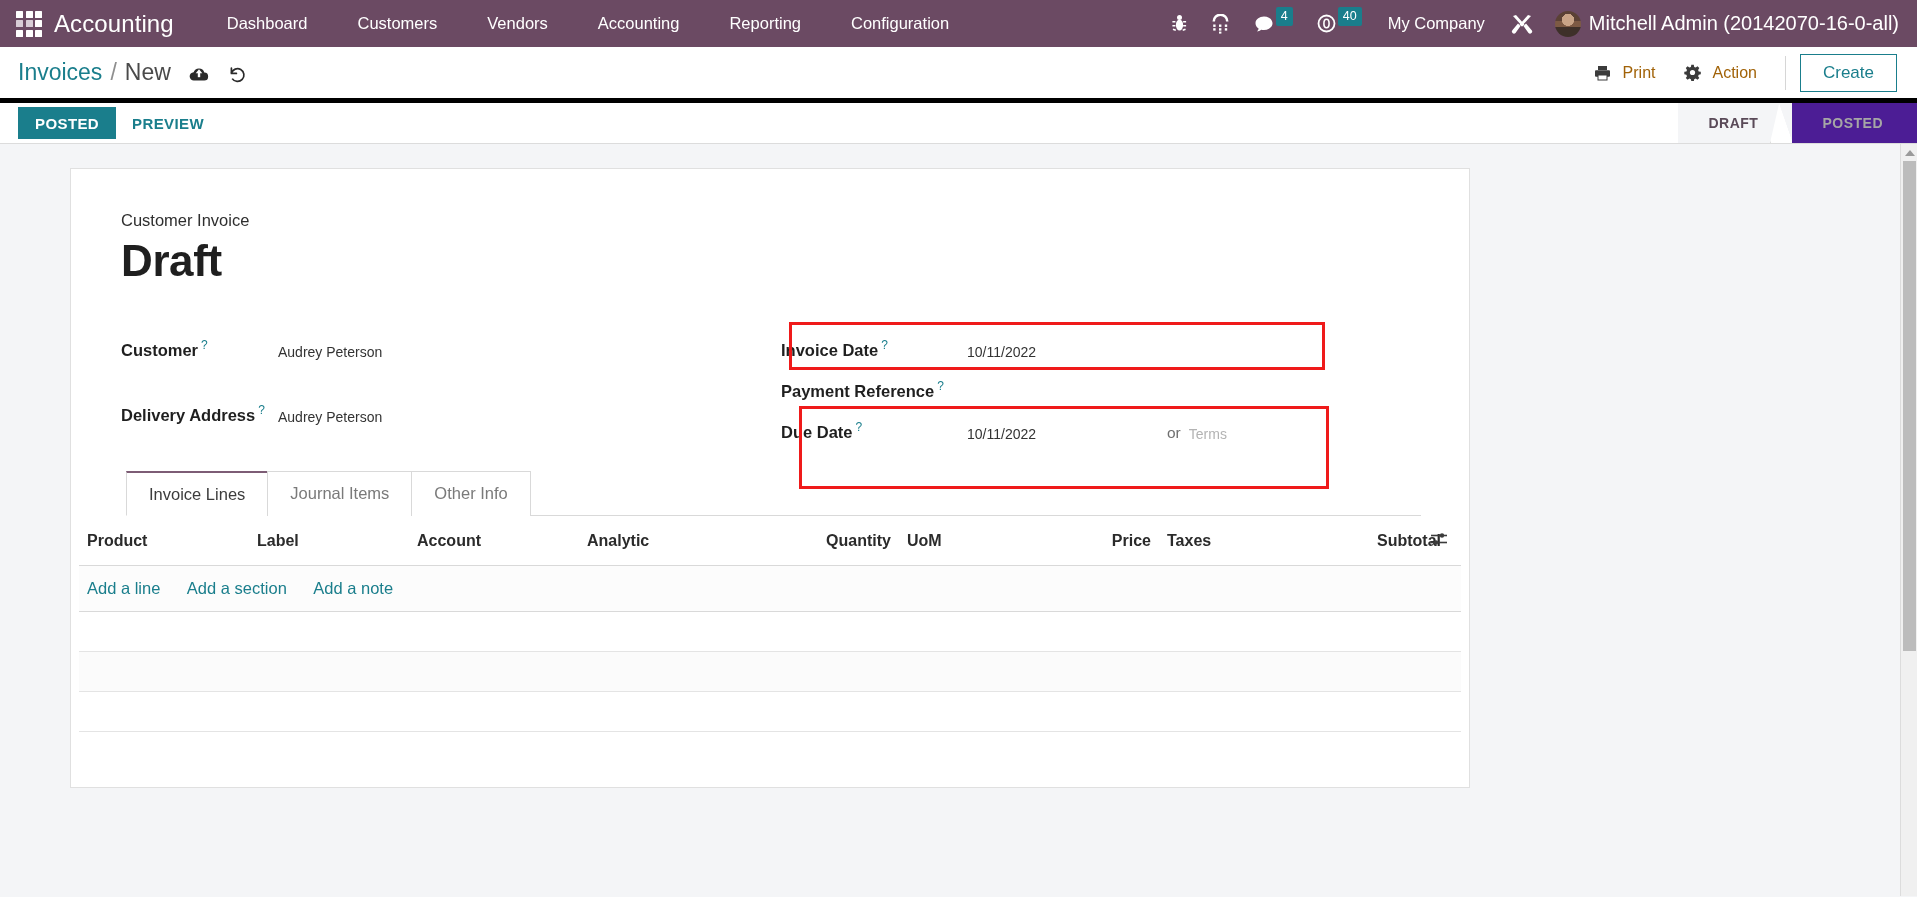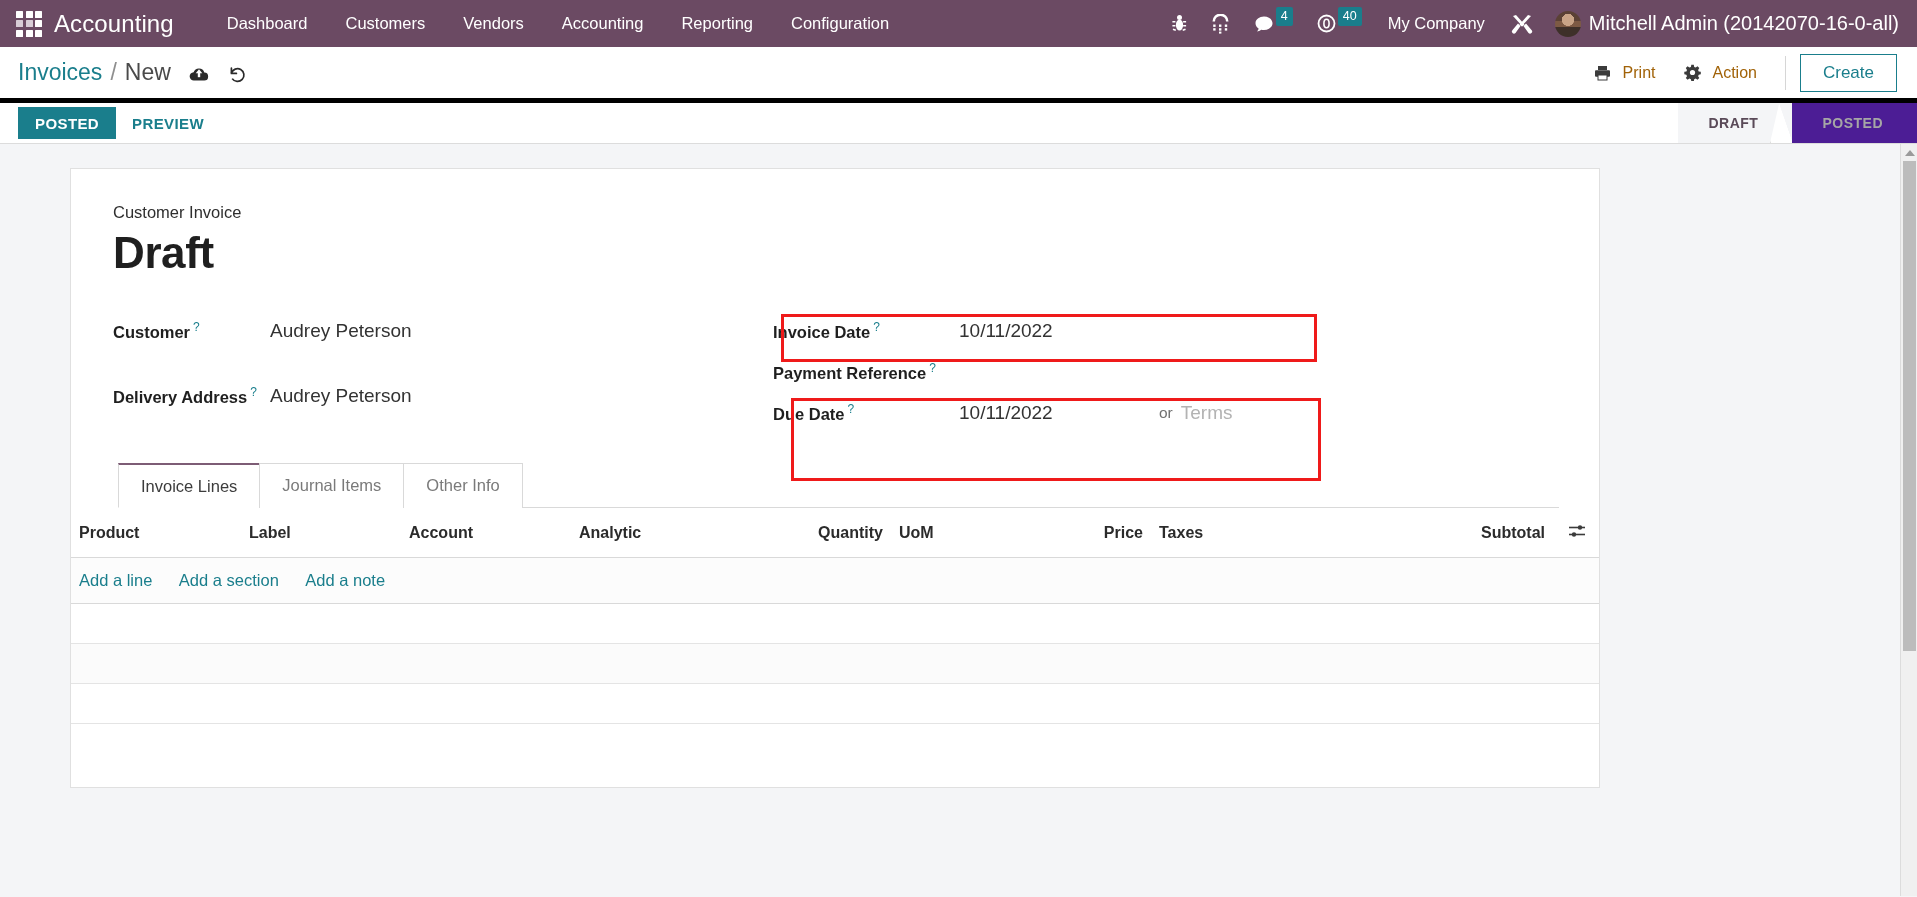"Dashboard" .nav-items { gap: 4px -> 16px }
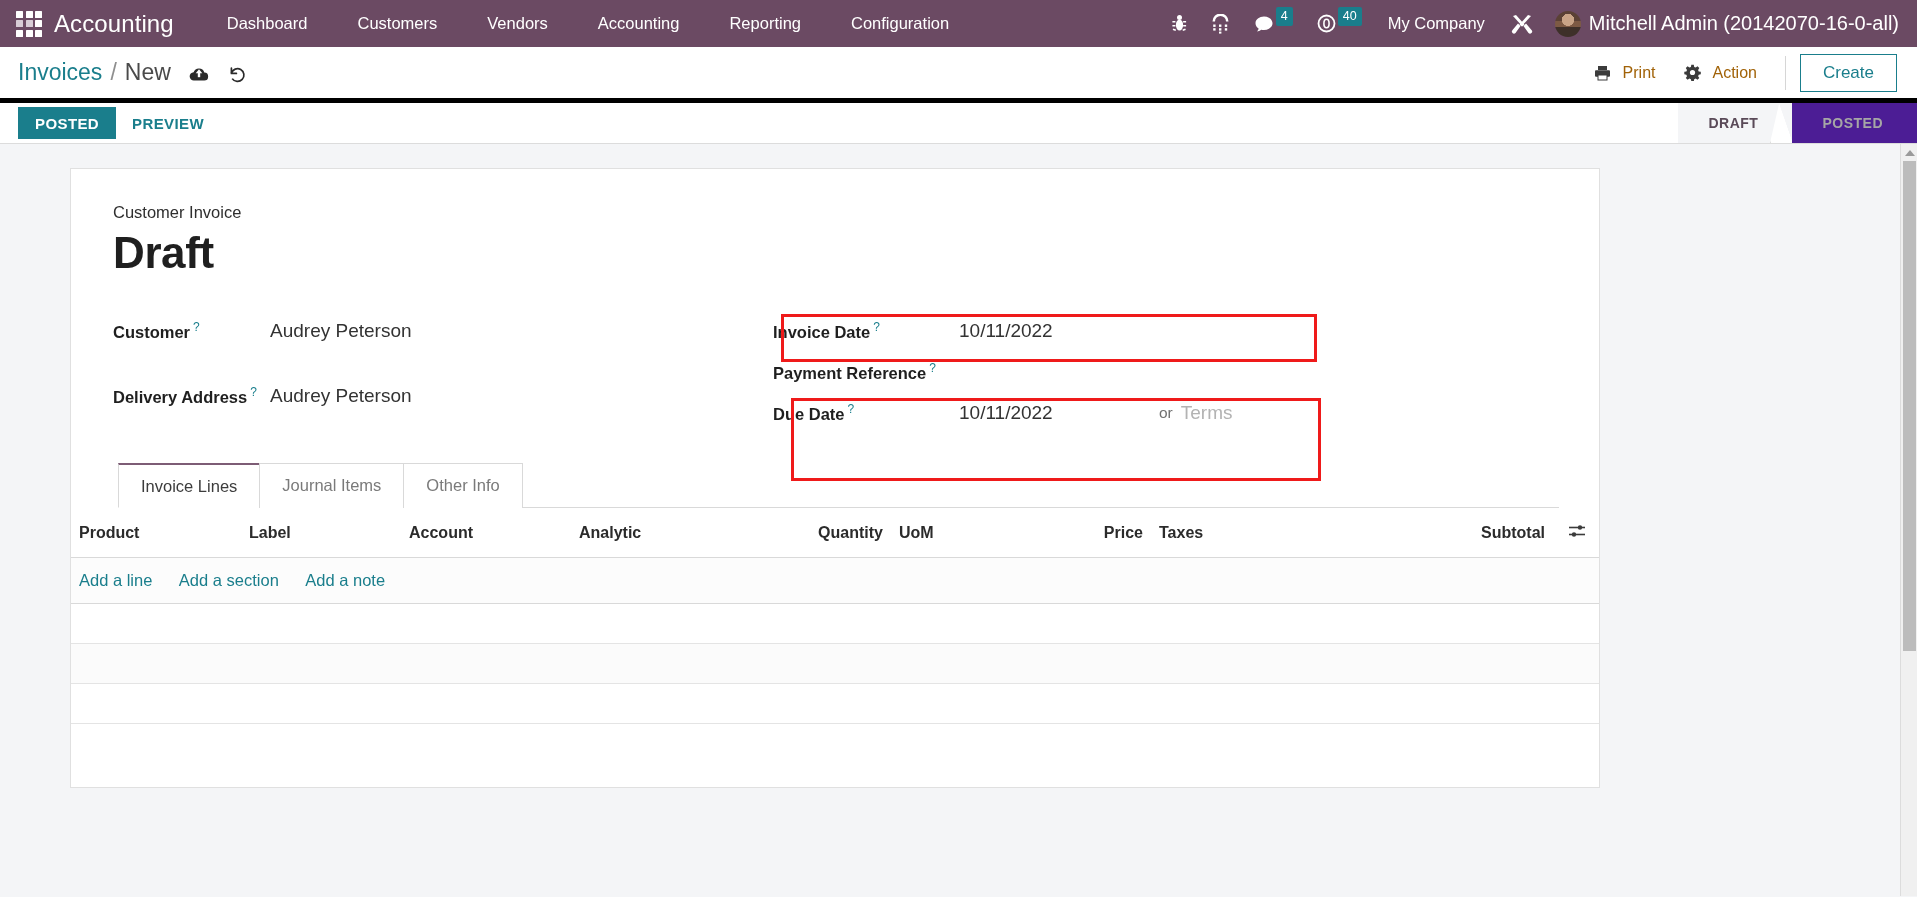"Customer Invoice" .sheet { padding: 0 -> 8px; width: 1530px -> 1400px }
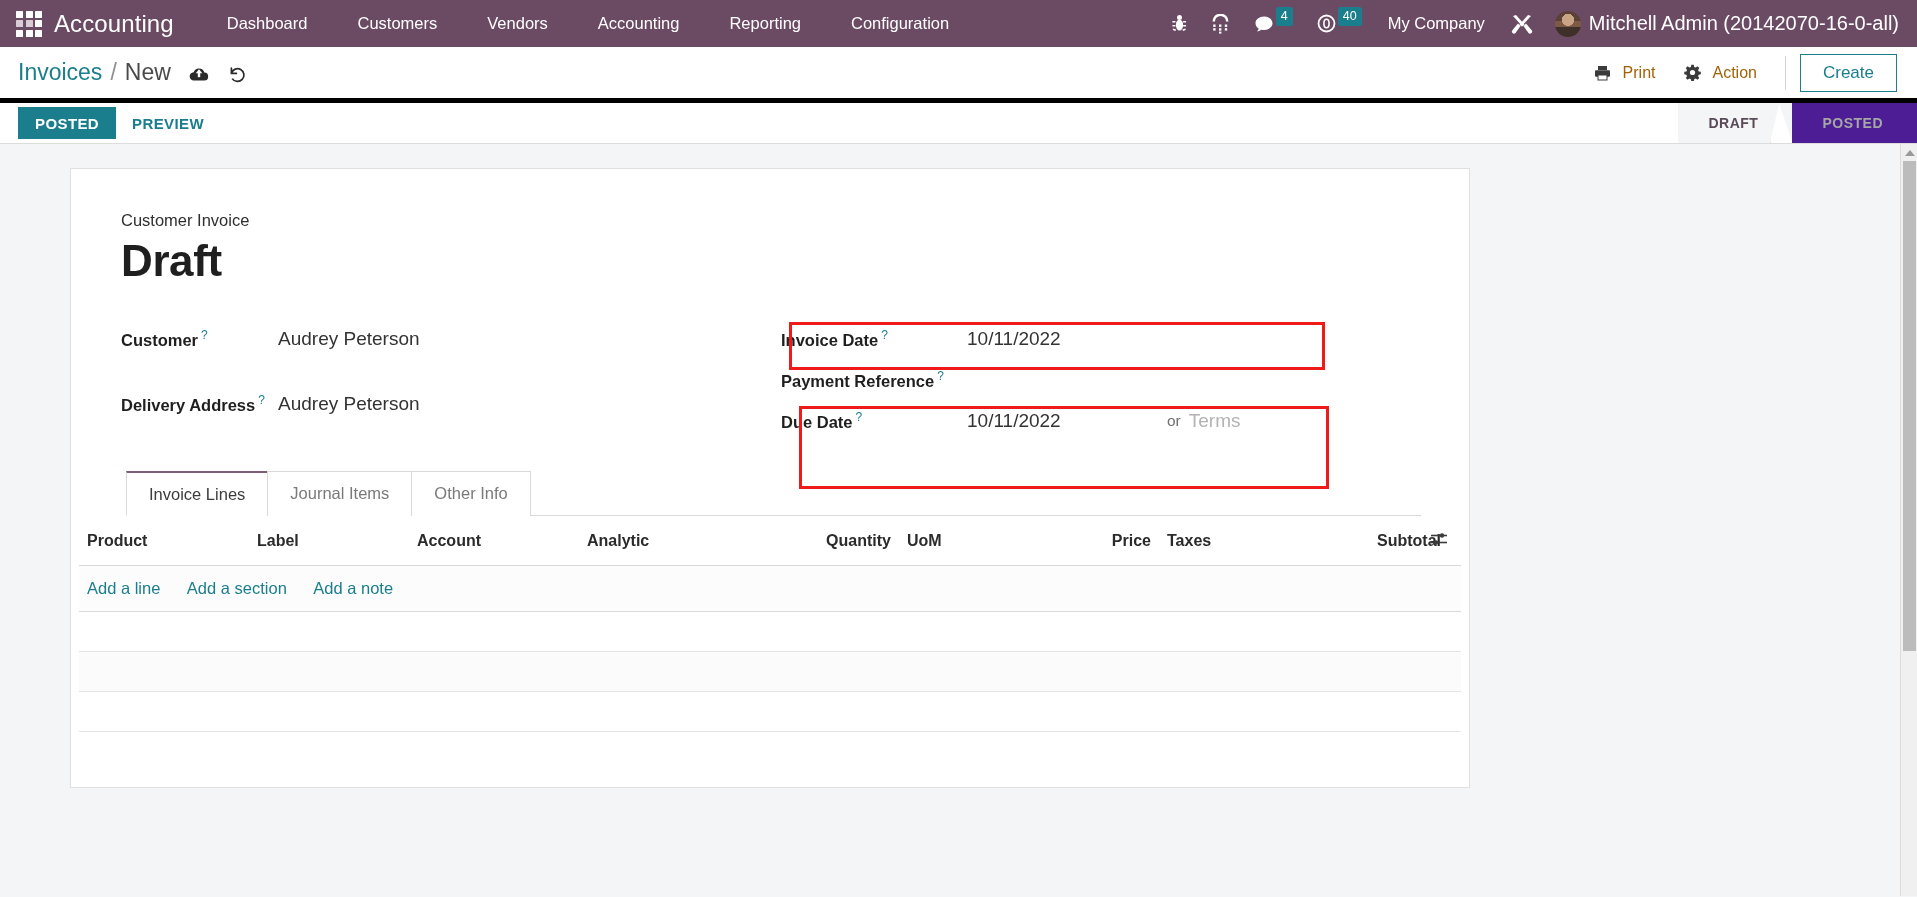"Customer ?" .field-row { align-items: center -> flex-end }
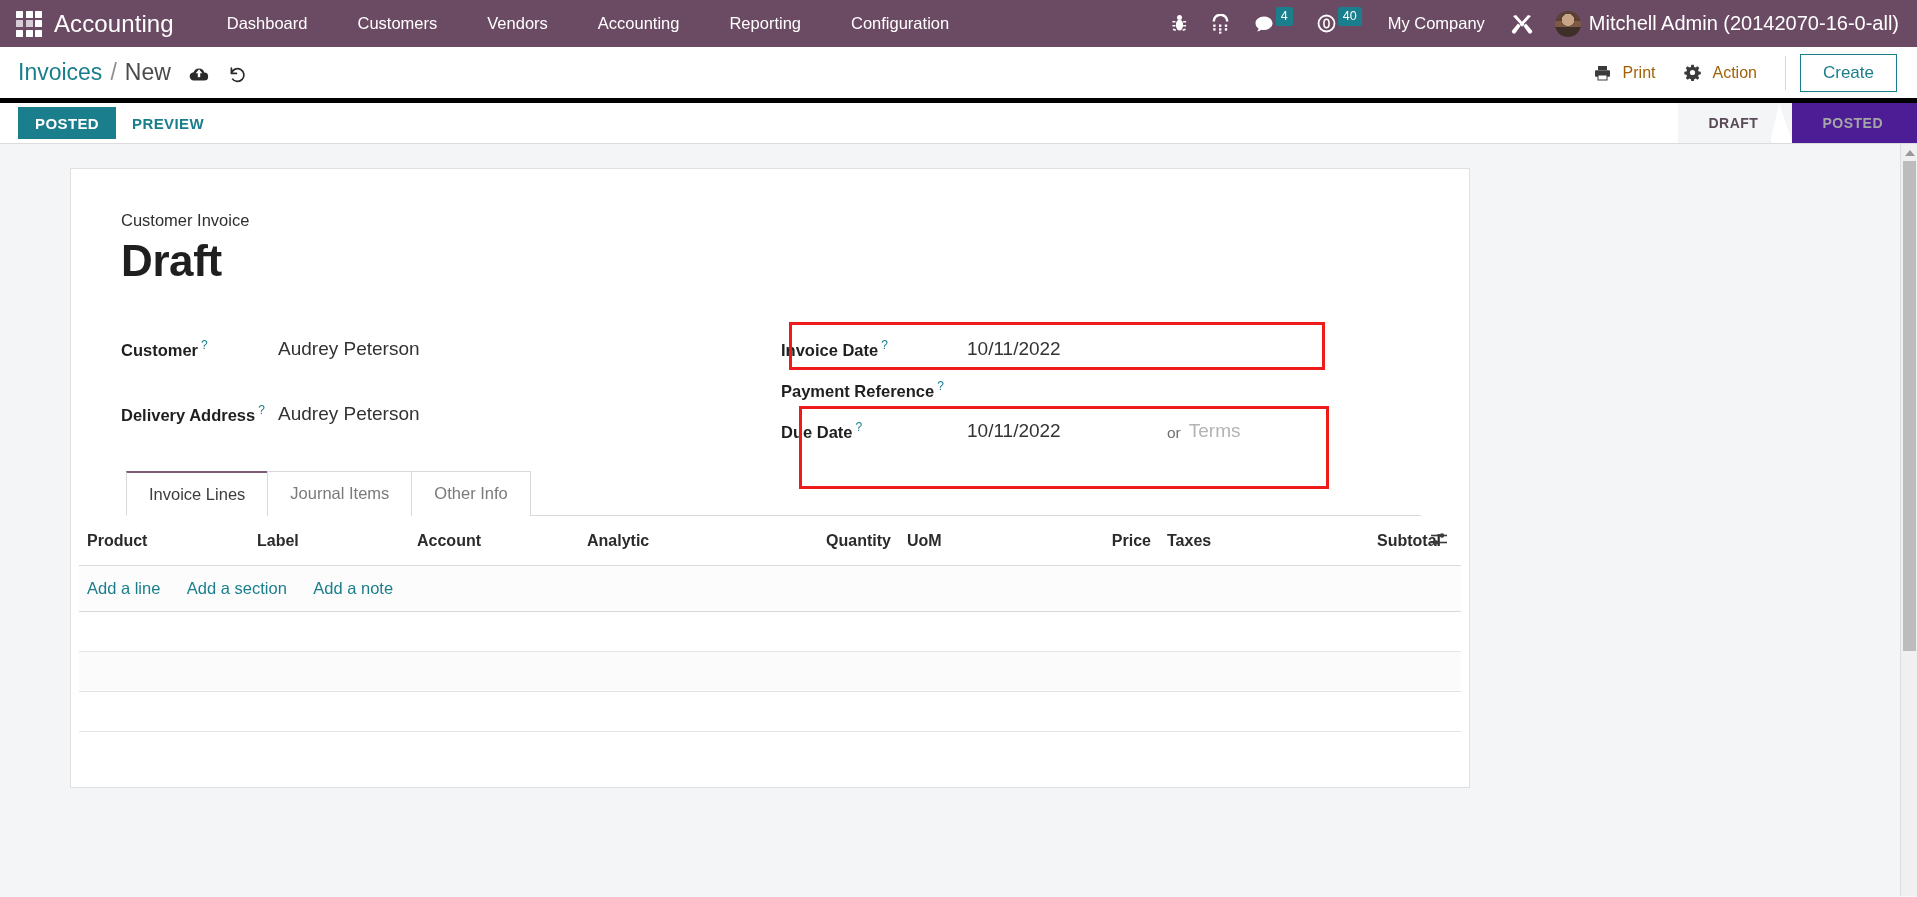"Audrey Peterson" .field-value { font-size: 19px -> 14px }
